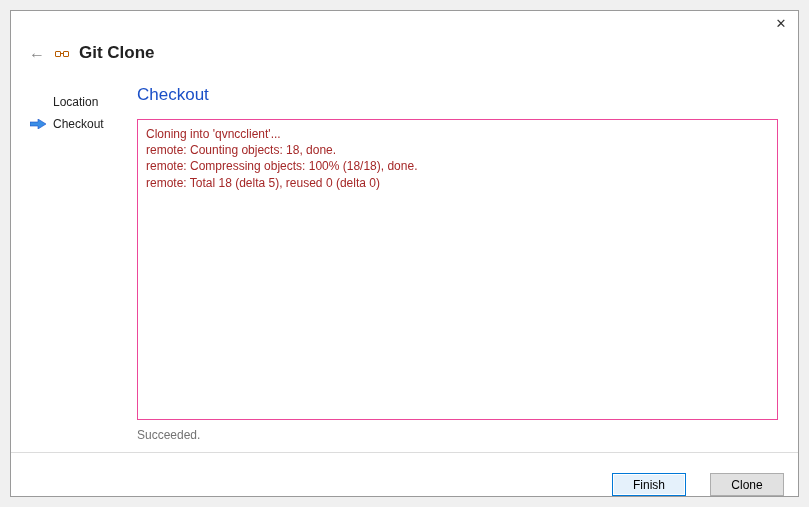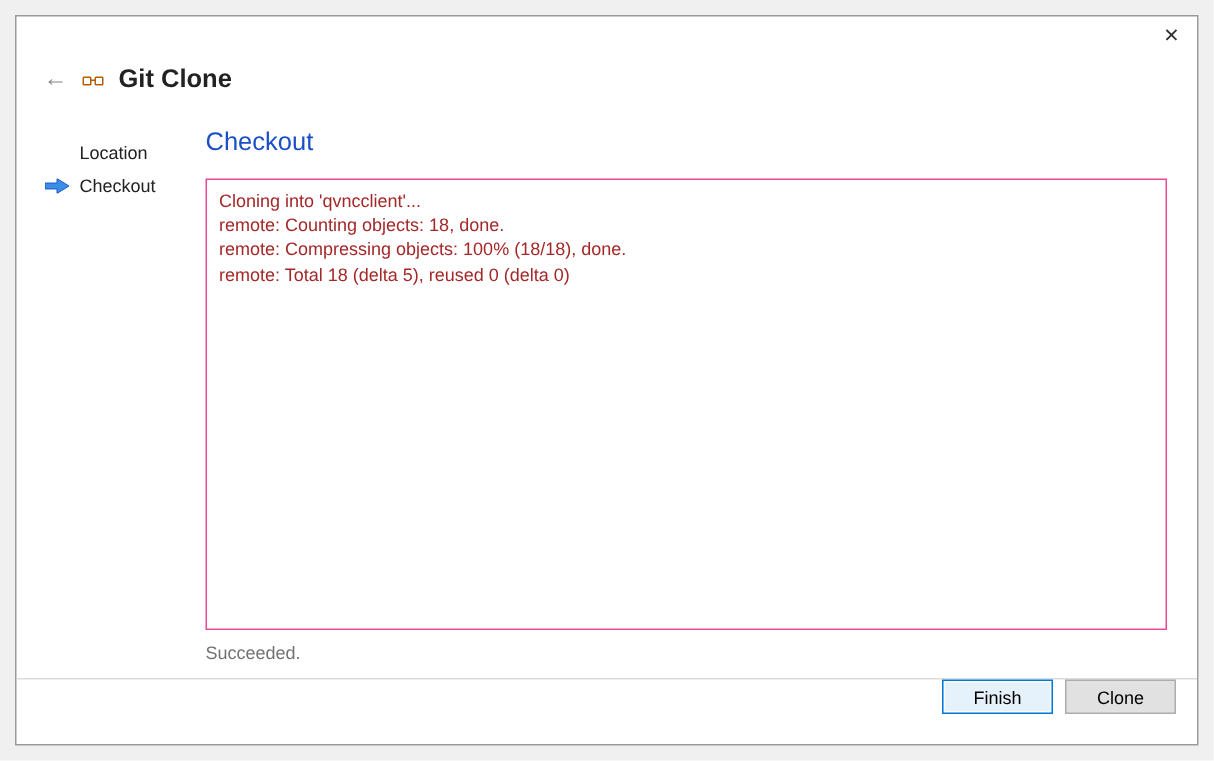"Finish" .footer { align-items: flex-start -> flex-end; gap: 8px -> 24px }
